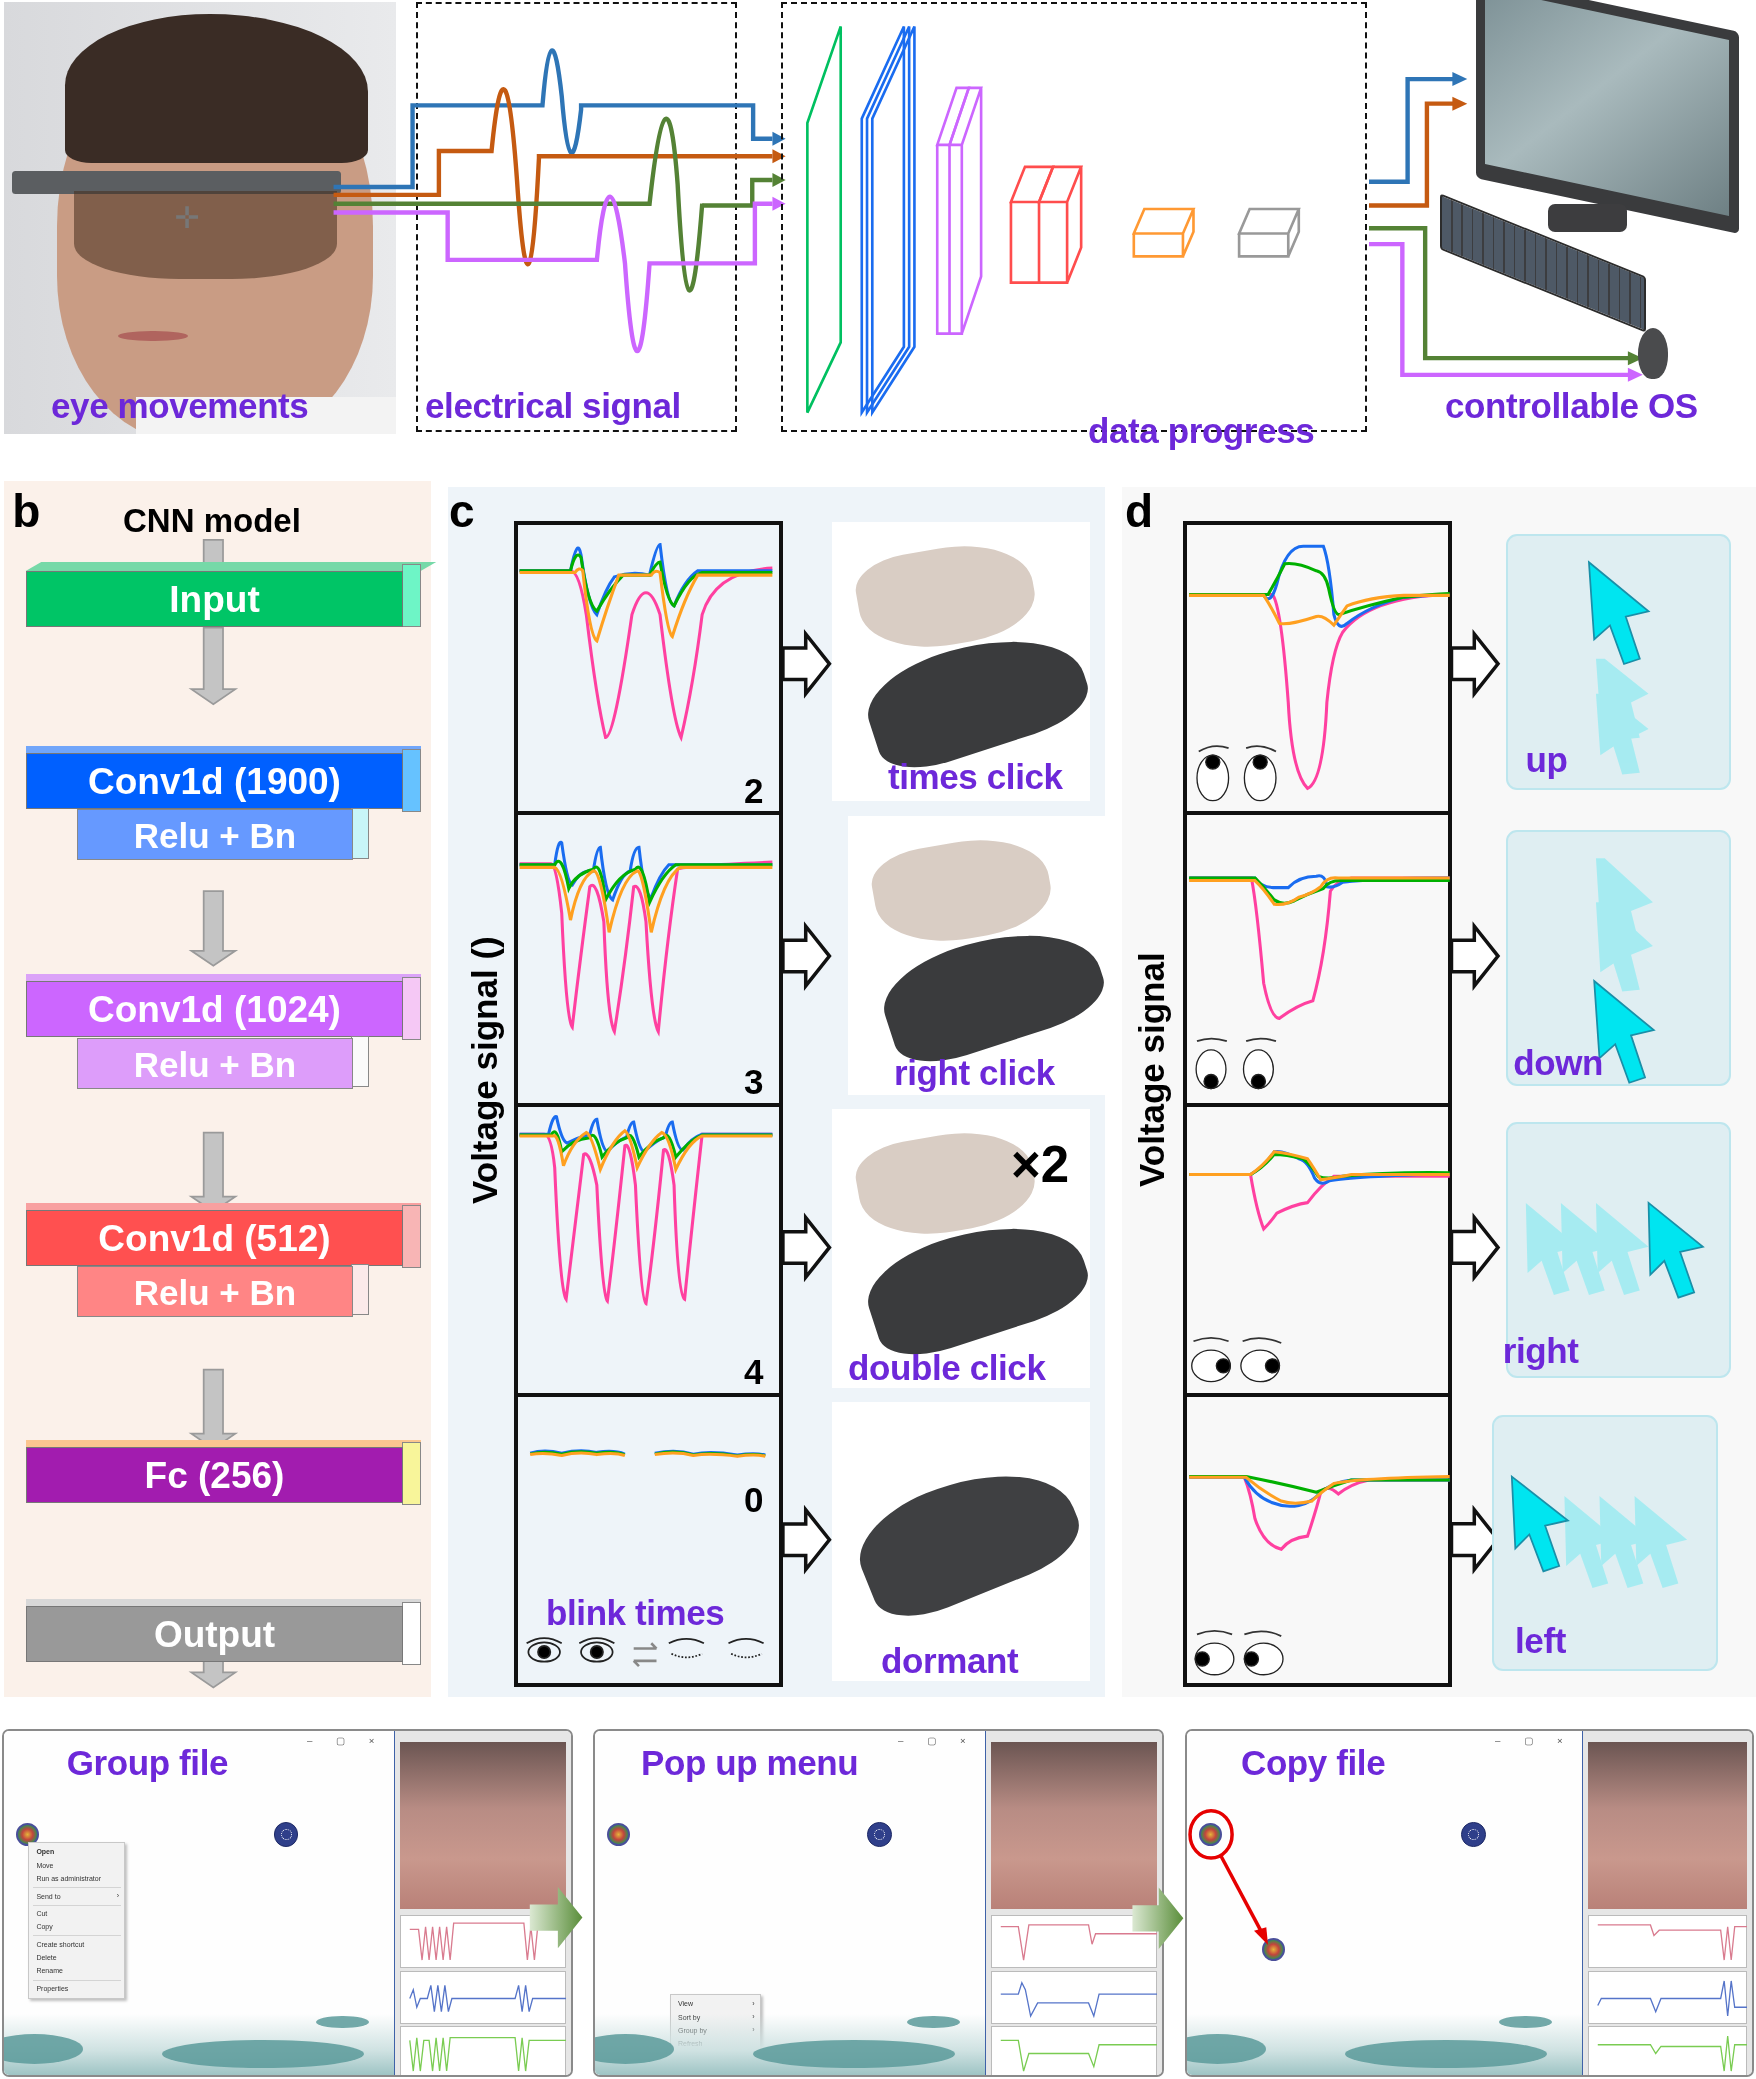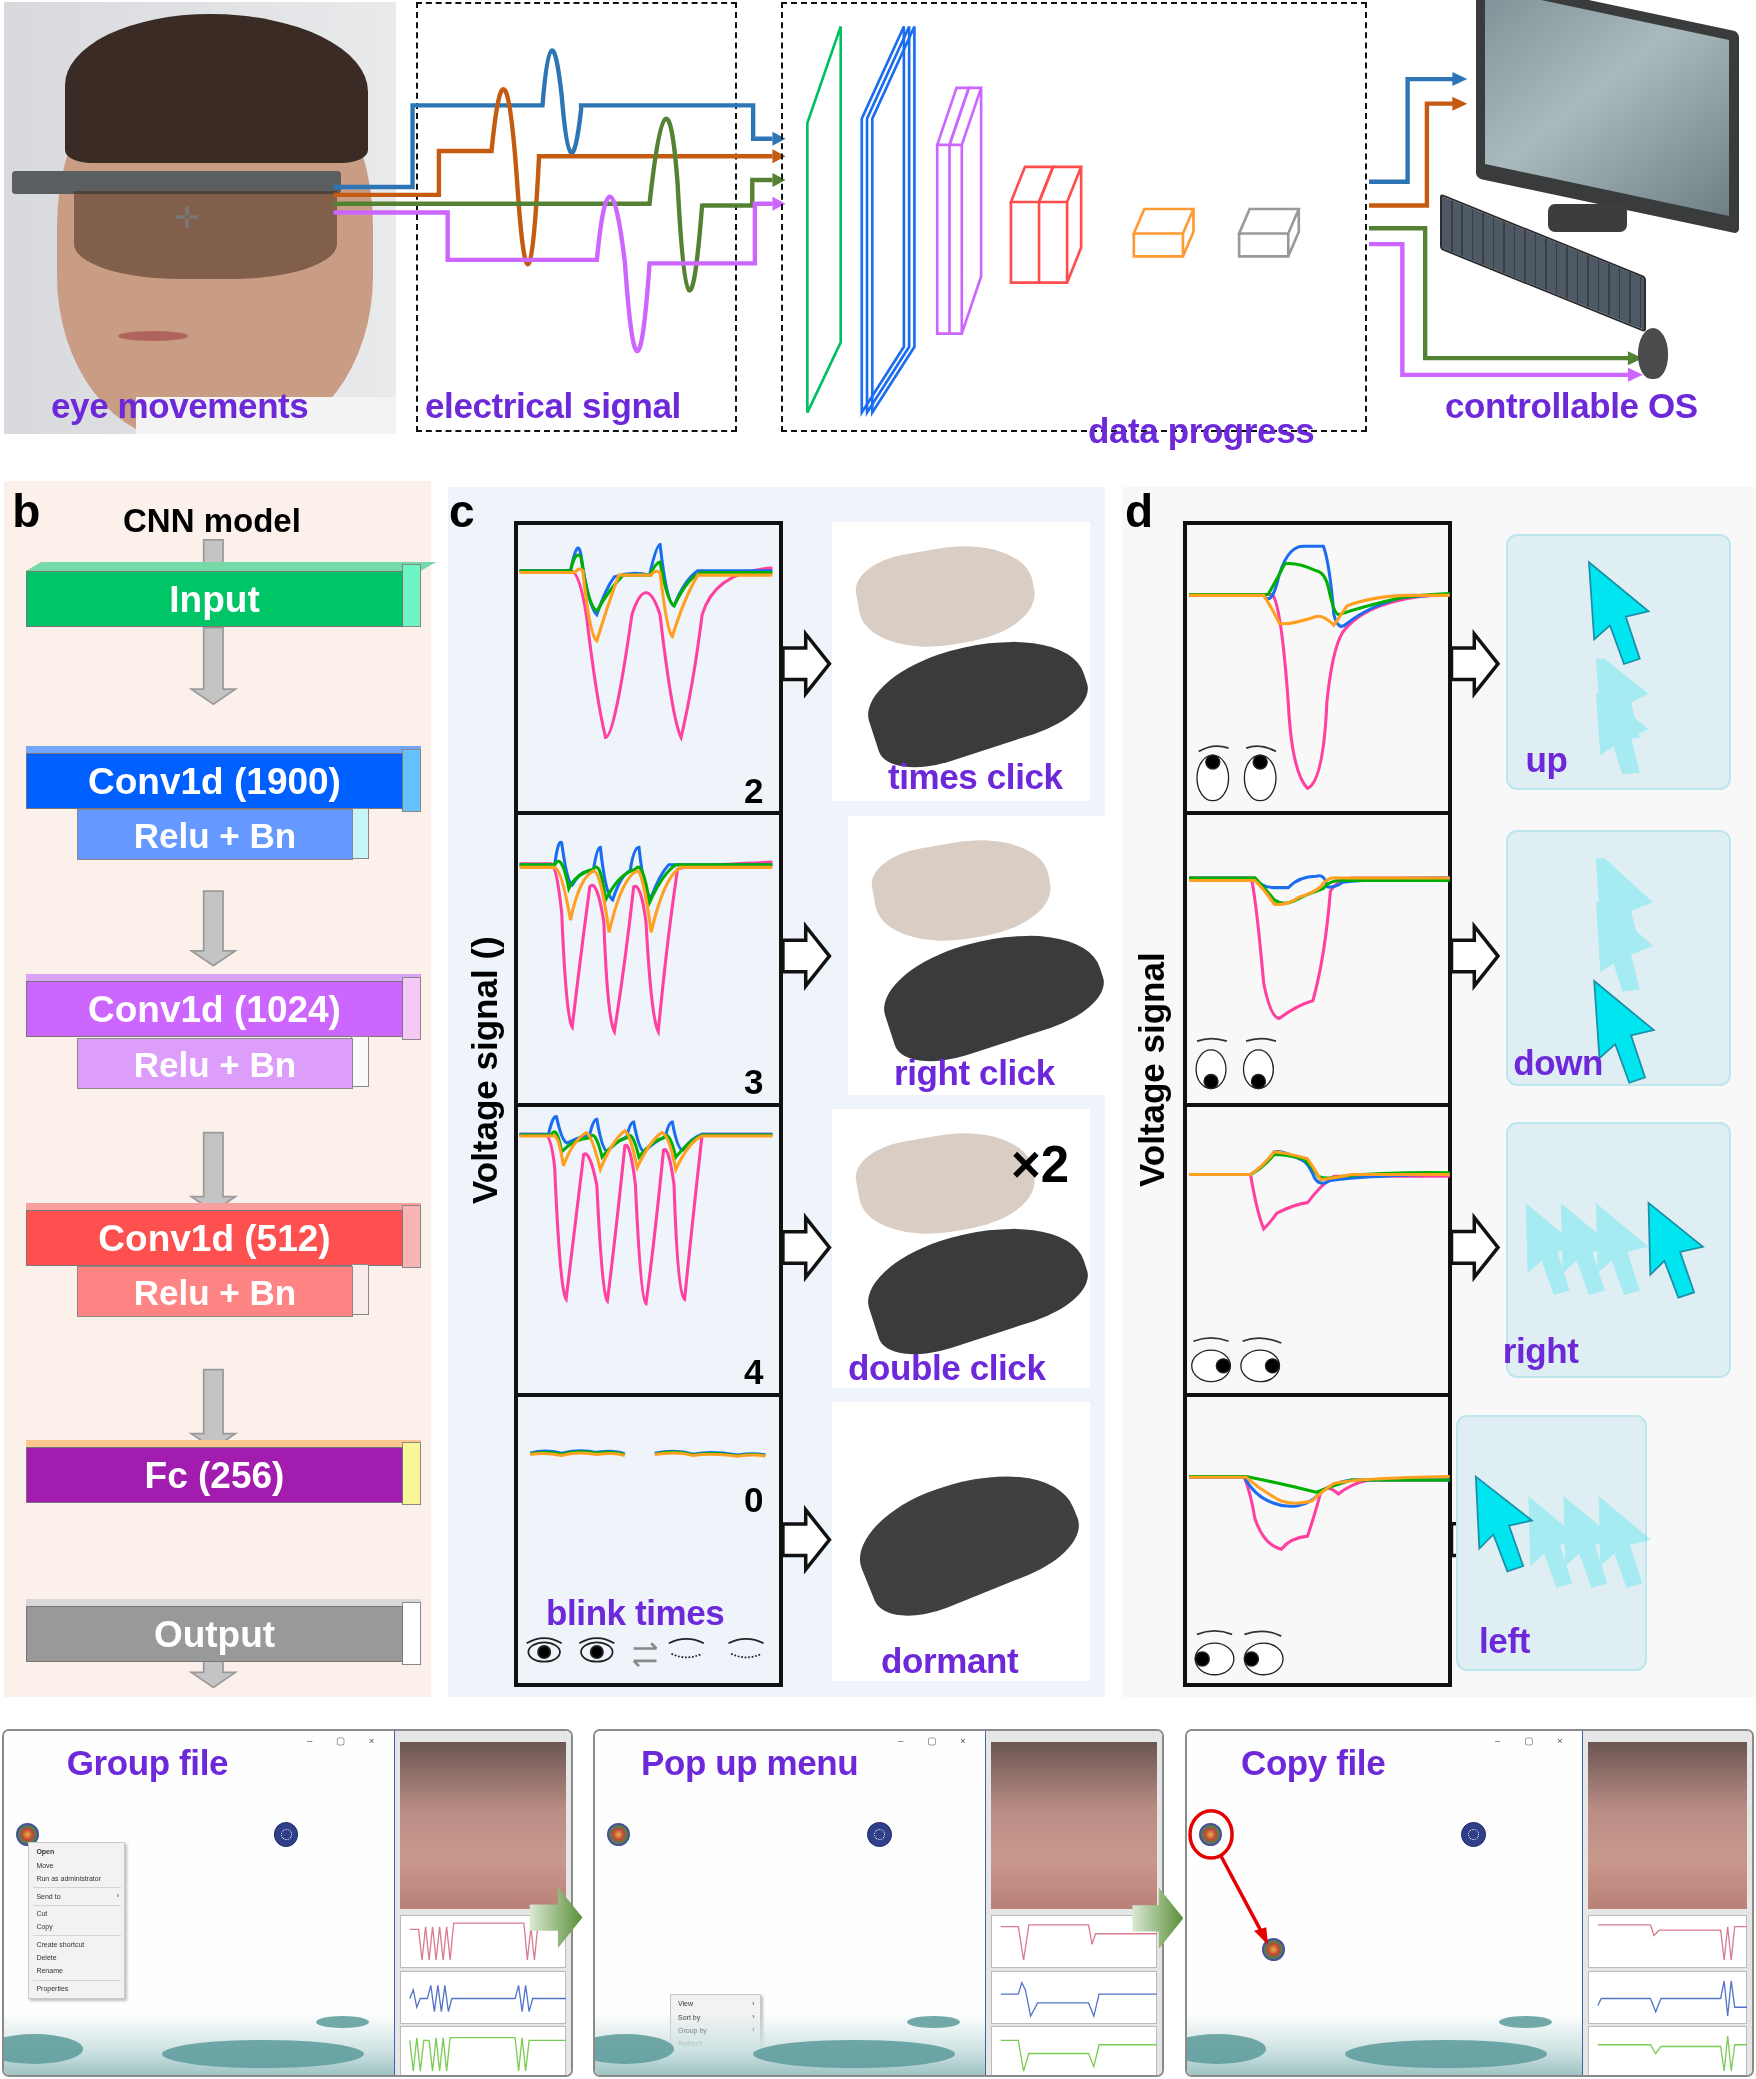"left" div.cursorcard { left: 1456px -> 1492px; width: 191px -> 226px }
